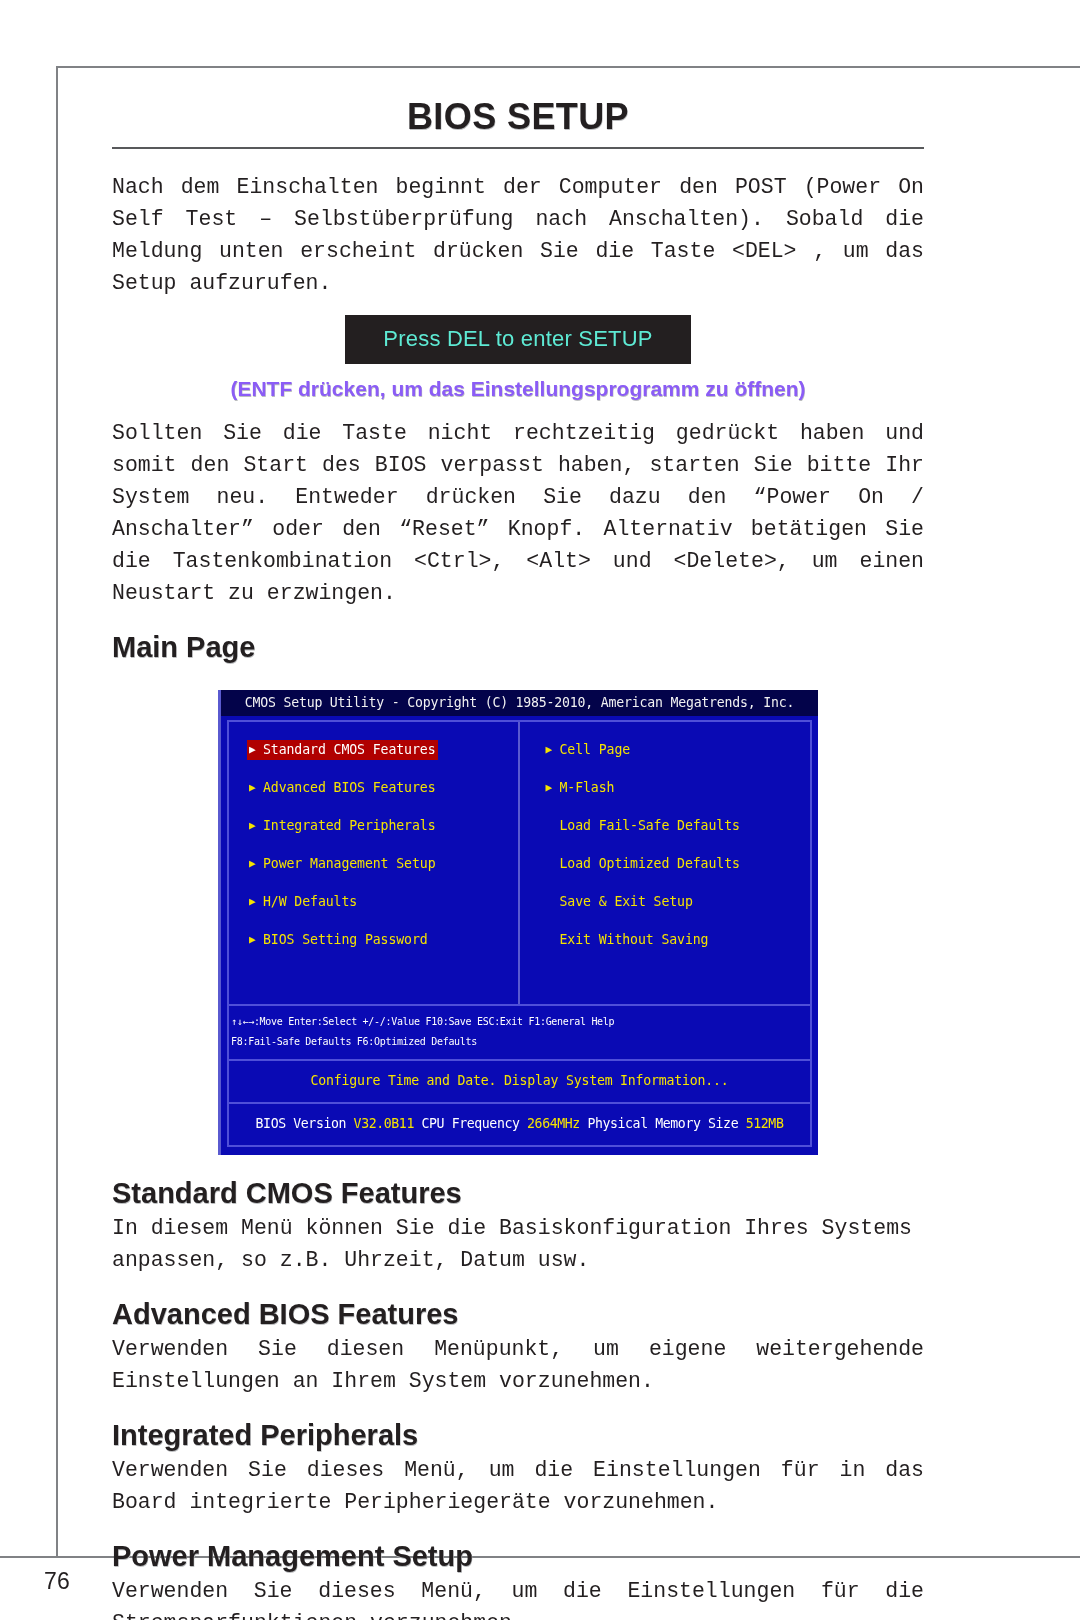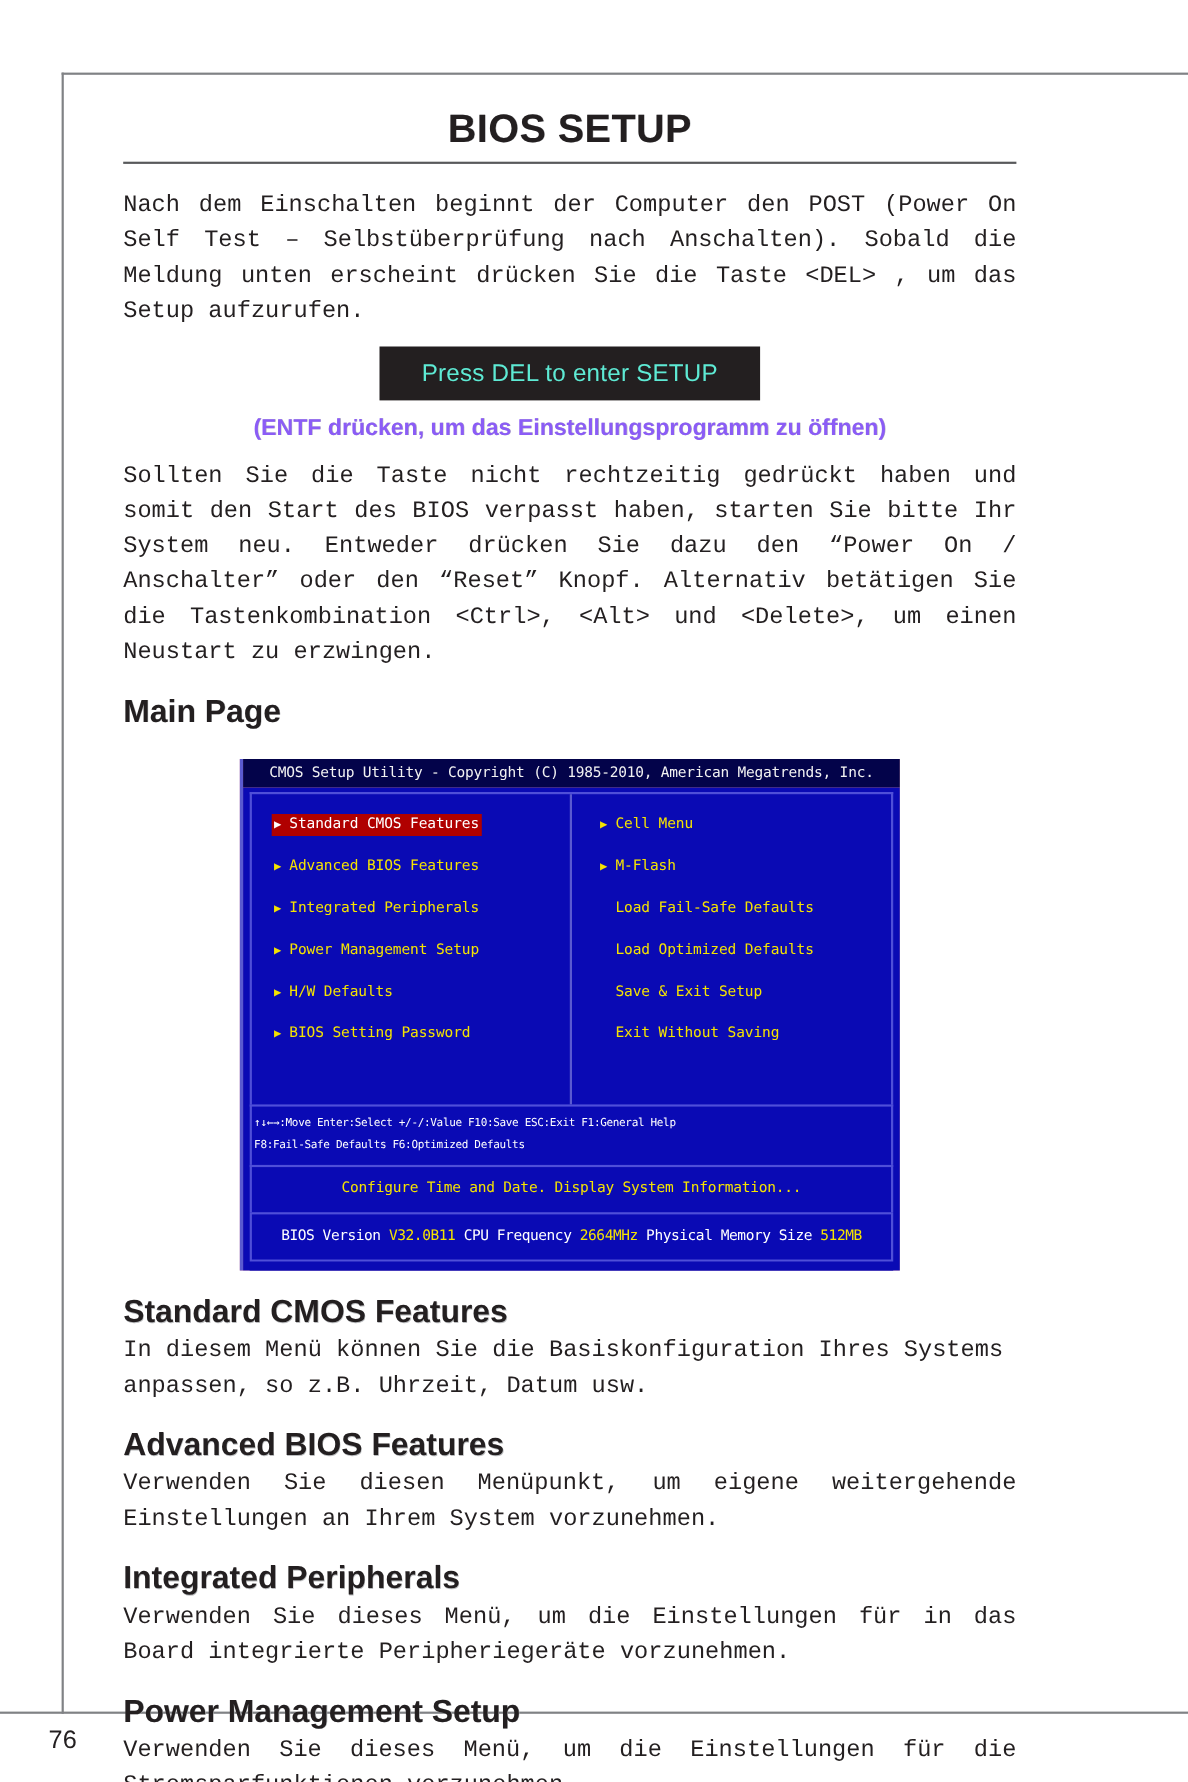"CMOS Setup Utility - Copyright" .bios { background: #fca5a5 -> #14b8a6 }
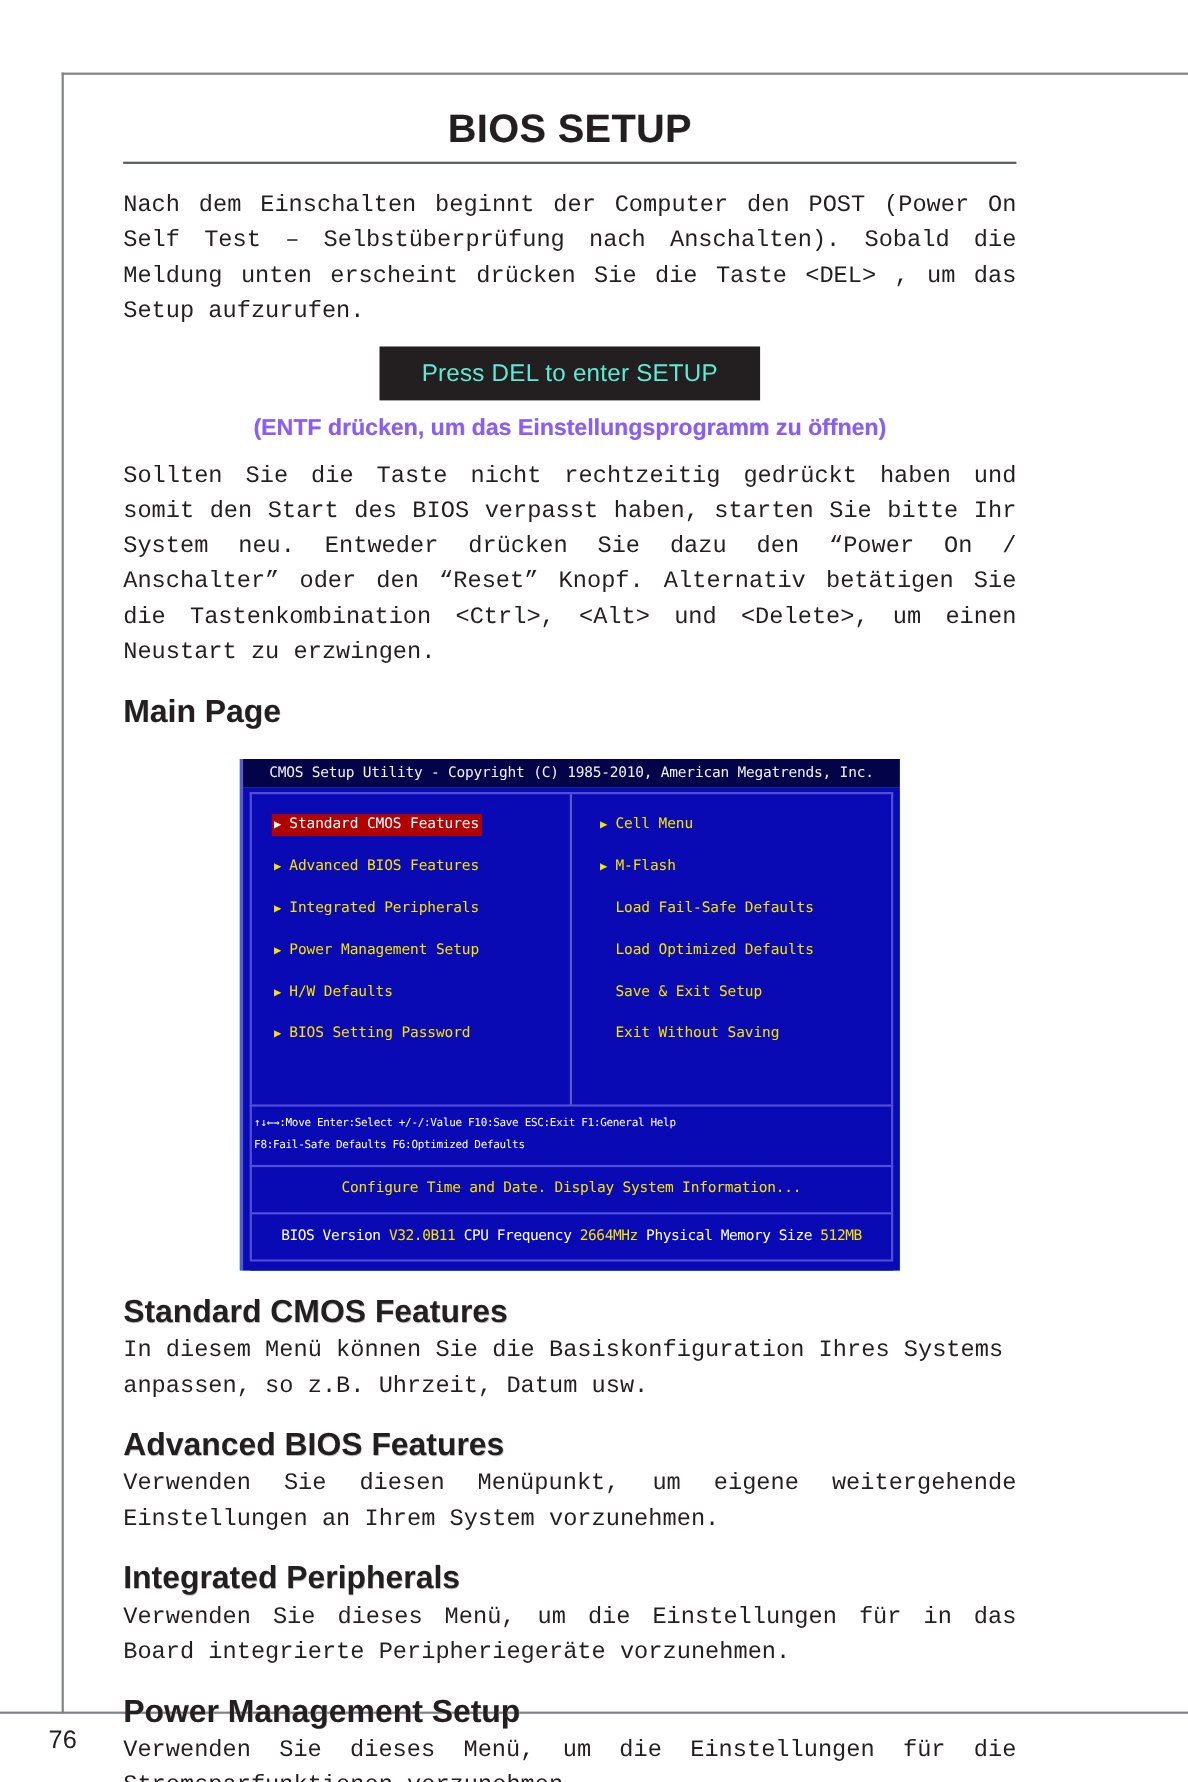"Cell Menu" span { text: Menu -> Page }
